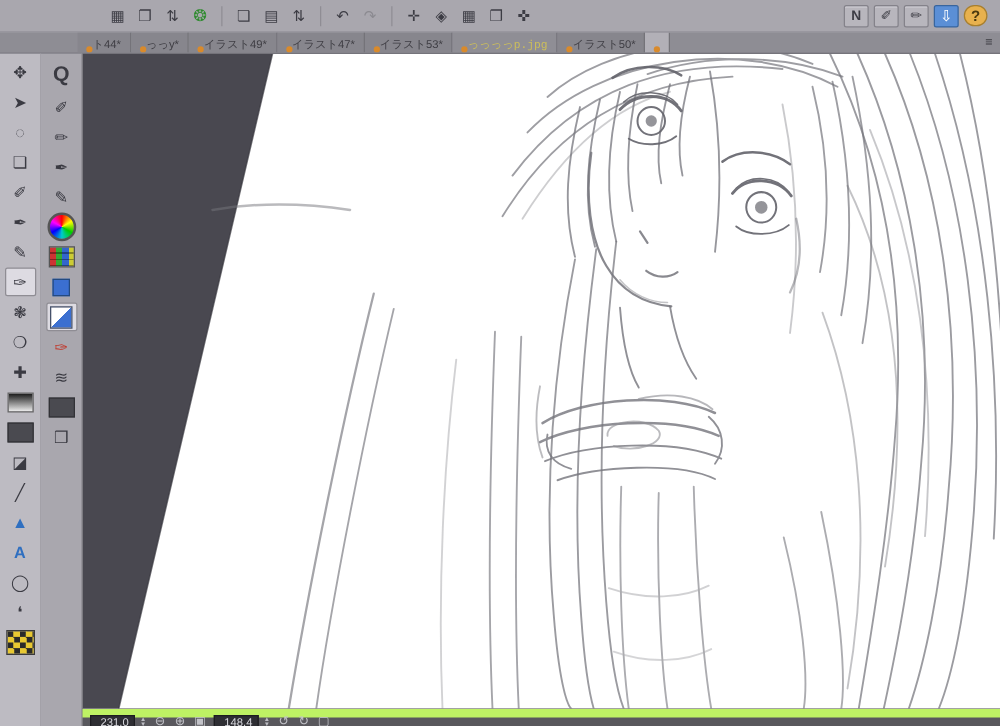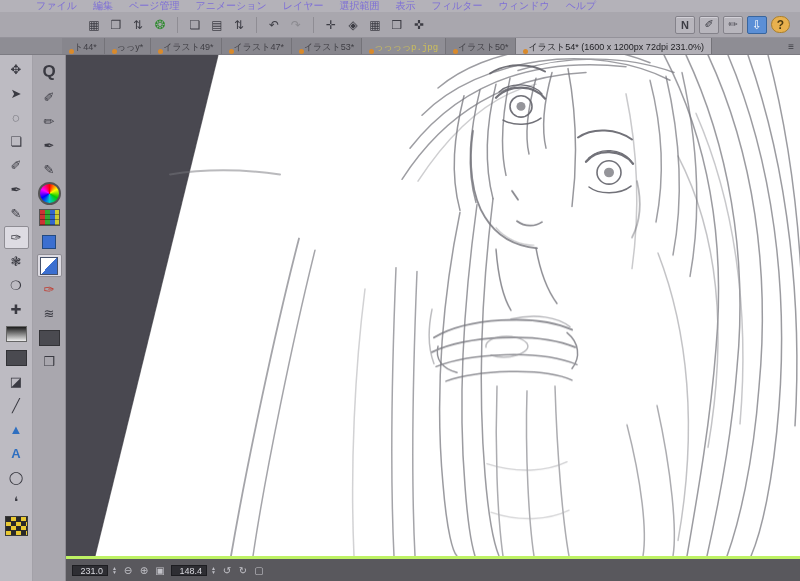"ファイル" div.menubar { html: <div> <div>ファイル</div> <div>編集</div> <div>ページ管理</div> <div>アニメーション</div> <div>レイヤー</div> <div>選択範囲</div> <div>表示</div> <div>フィルター</div> <div>ウィンドウ</div> <div>ヘルプ</div> </div> -> none }
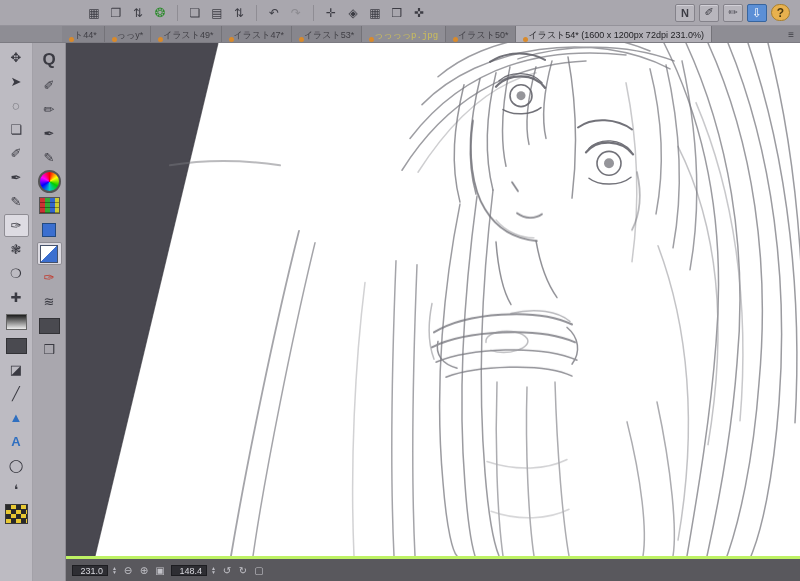"イラスト54* (1600 x 1200px 72dpi" span.tab-label { html: <span>イラスト54* (1600 x 1200px 72dpi 231.0%)</span> -> none }
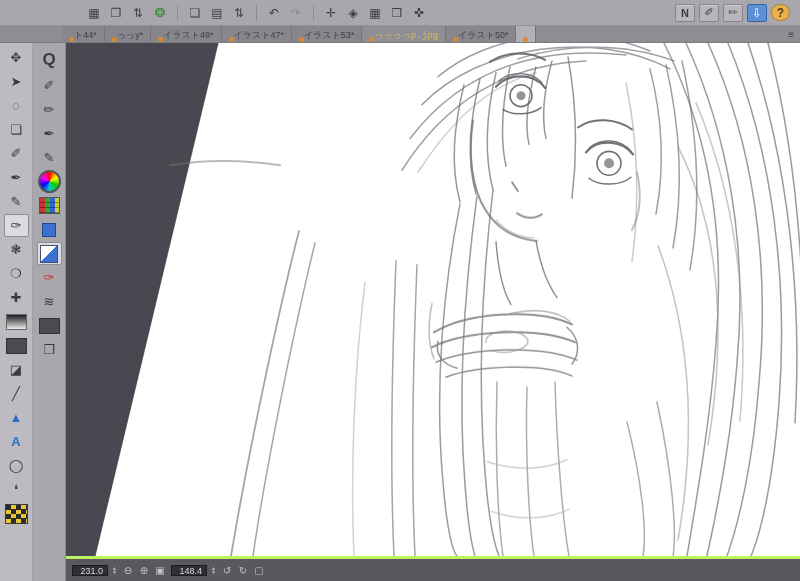"231.0" .statusbar { border-top: 3px solid #bef264 -> 7px solid #bef264; height: 25px -> 14px }
